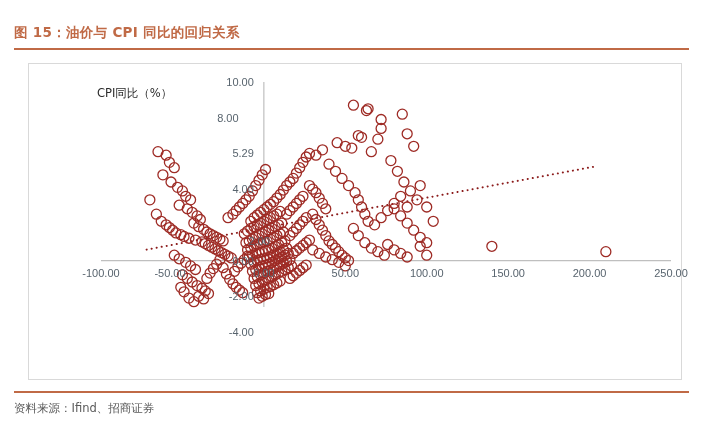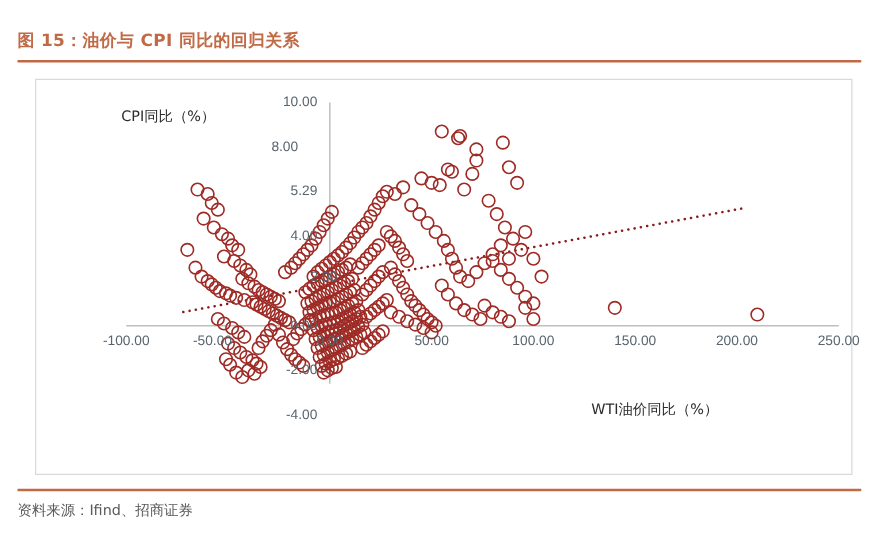"2.00" div.tick-label { top: 158px -> 177px }
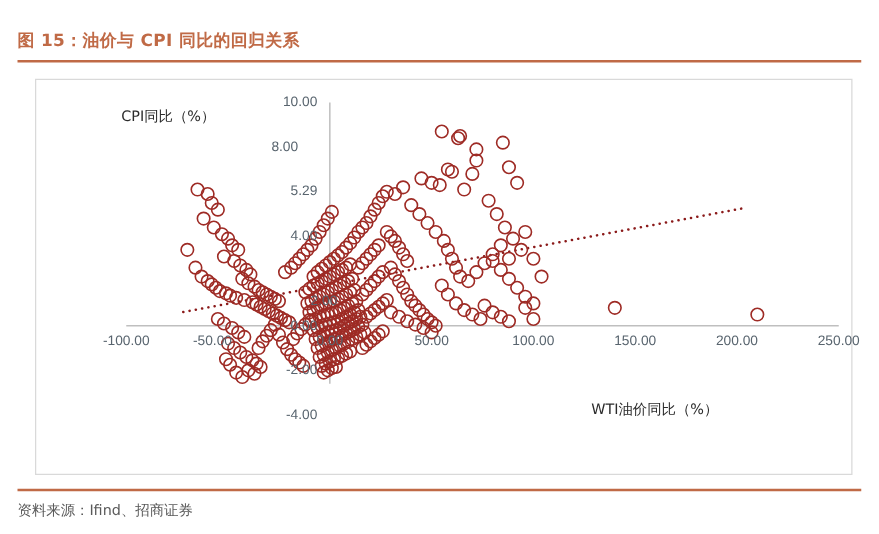"WTI油价同比（%）" div.axis-title { html: <div>WTI油价同比（%）</div> -> none }
